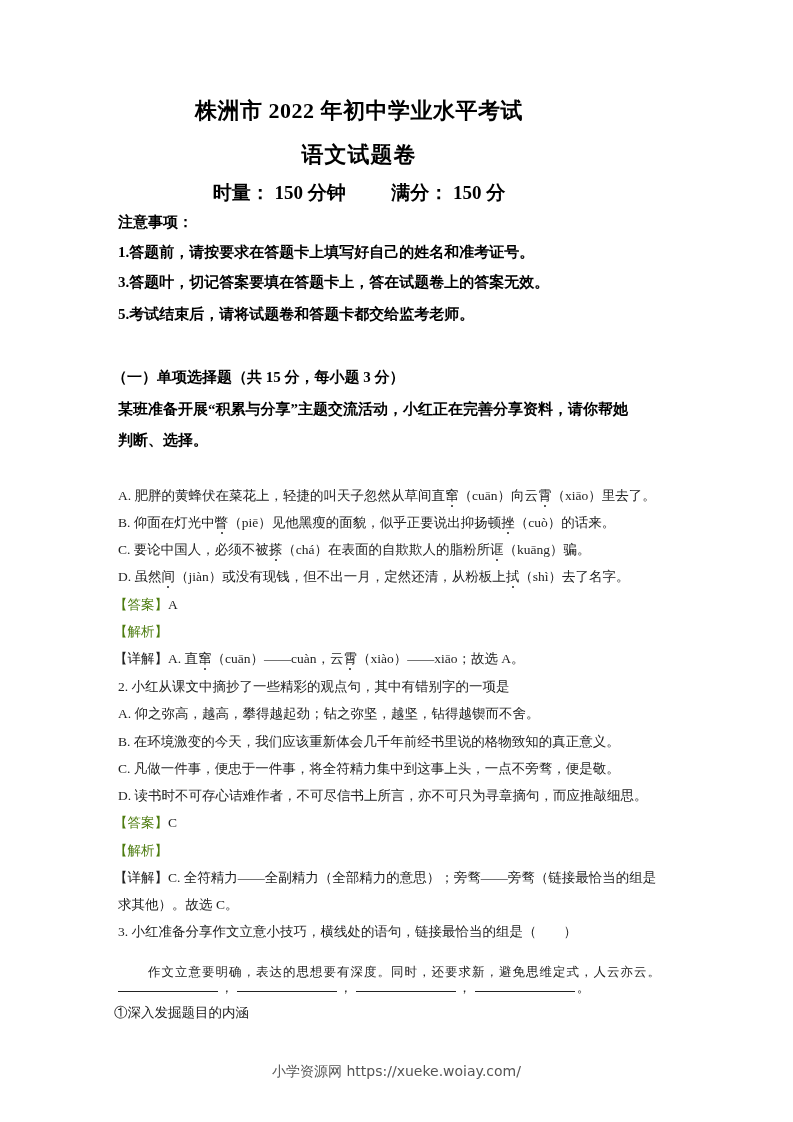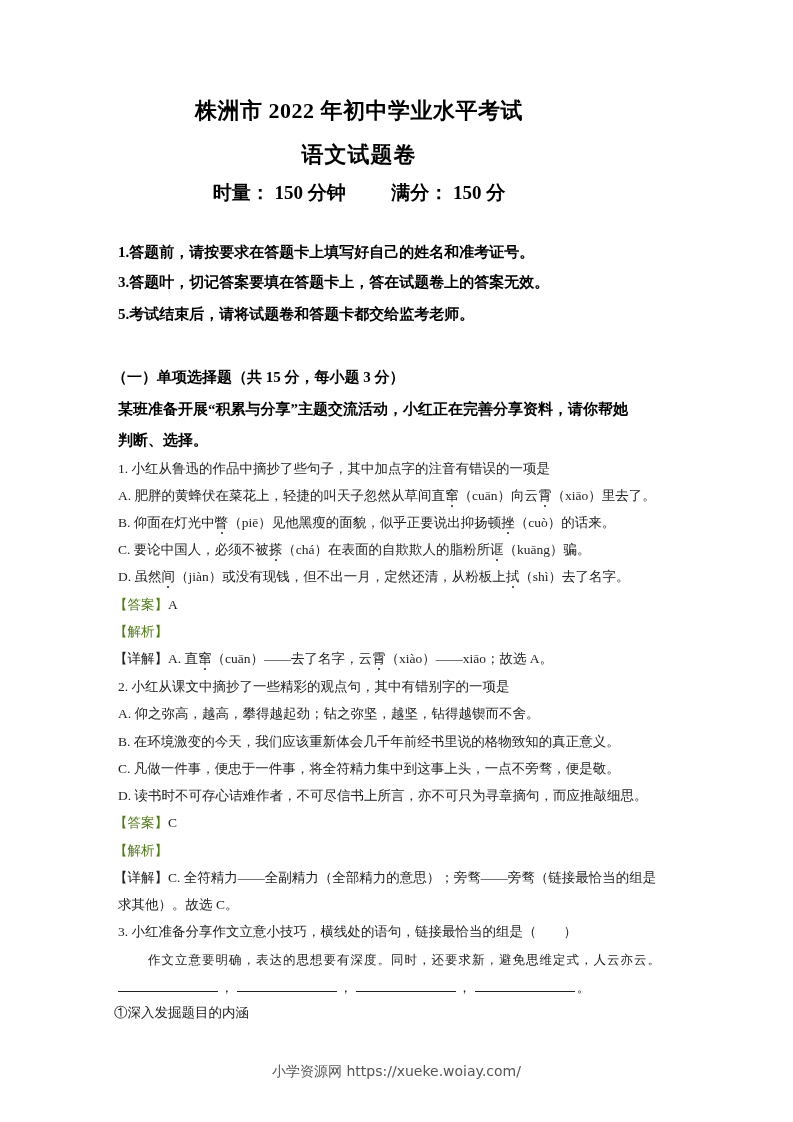"注意事项：" div.line { html: none -> <div>注意事项：</div> }
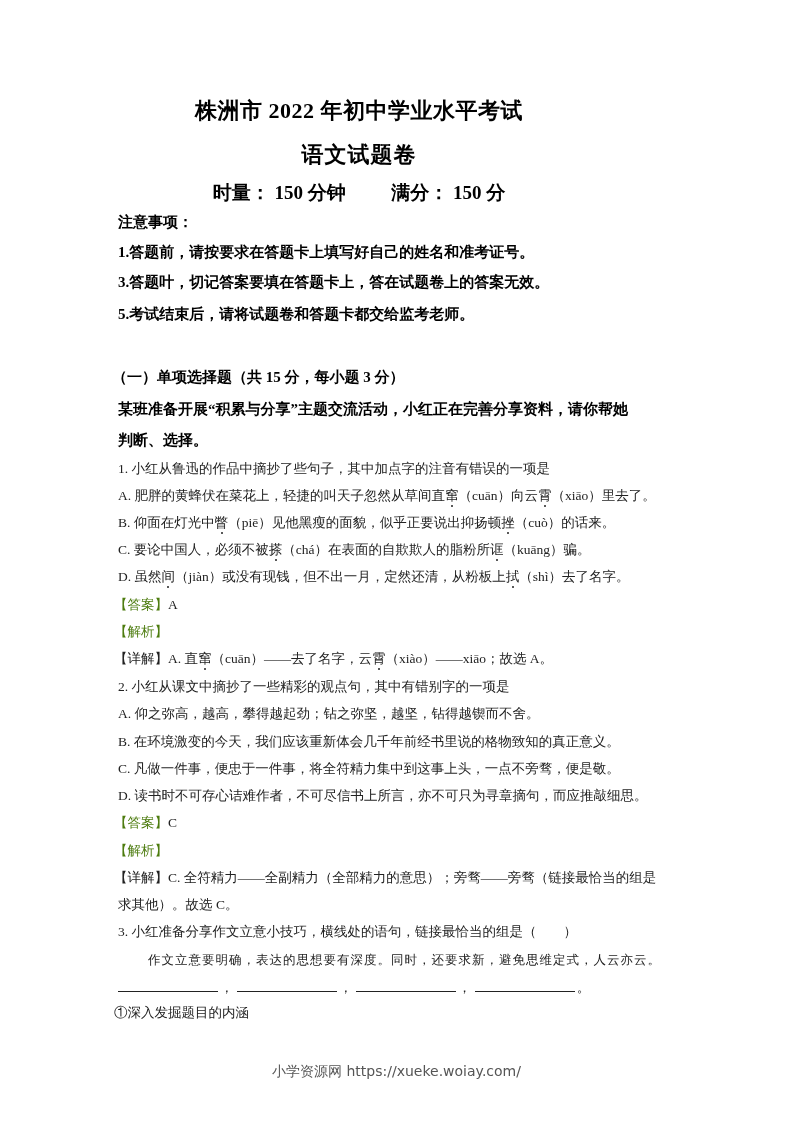"1. 小红从鲁迅的作品中摘抄了些句子，其中加点字的注音有错误的一项是" div.line { html: <div>1. 小红从鲁迅的作品中摘抄了些句子，其中加点字的注音有错误的一项是</div> -> none }
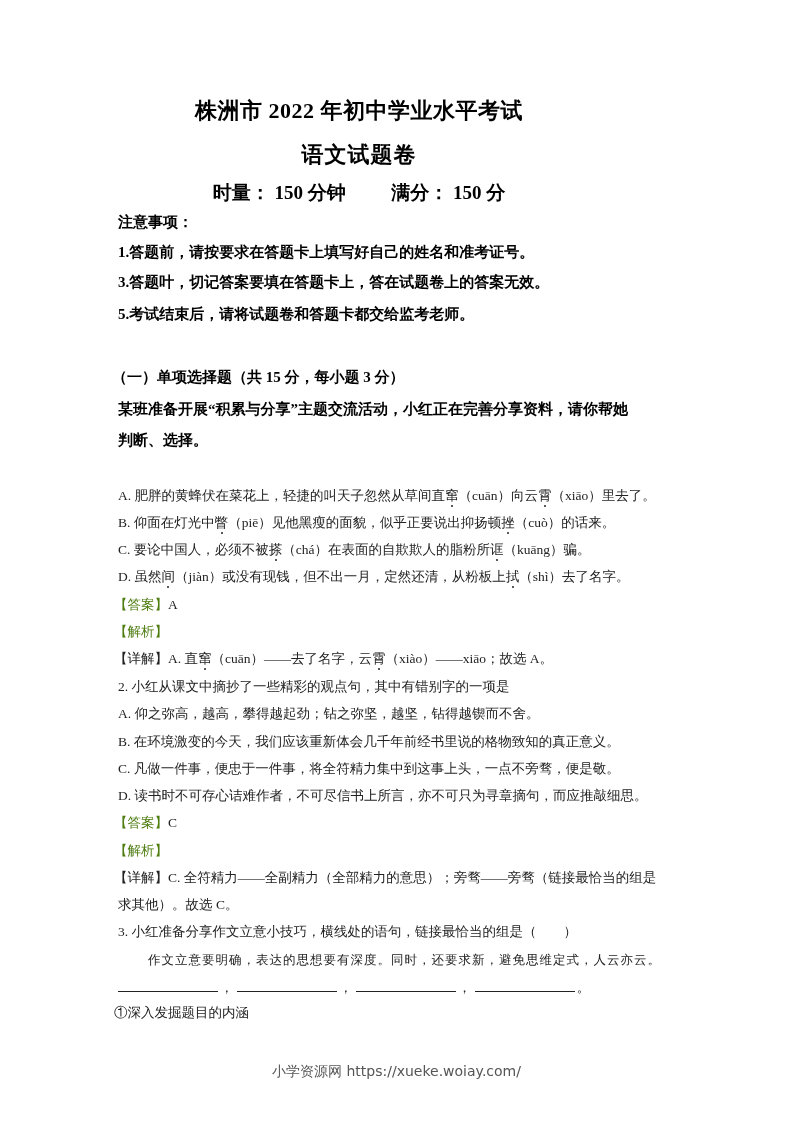"（cuān）——去了名字，云" span { text: 去了名字 -> cuàn }
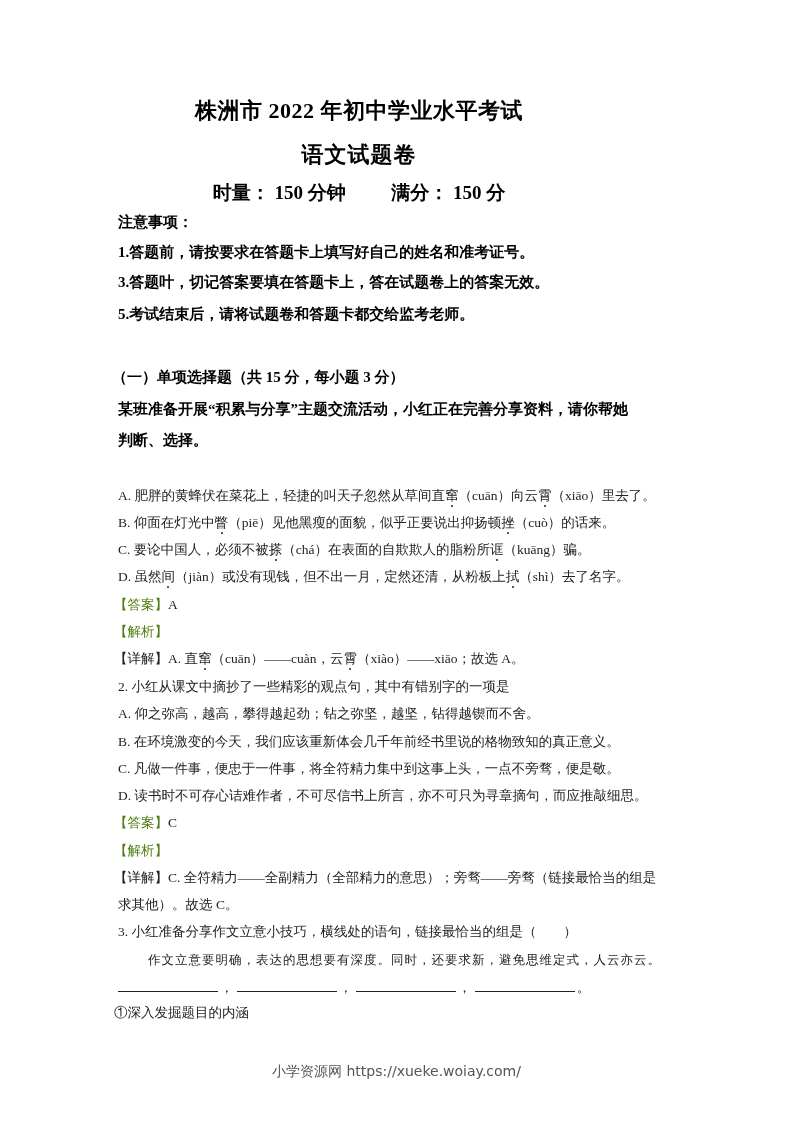"作文立意要明确，表达的思想要有深度。同时，还要求新，避免思维定式，人云亦云。" .indent { margin-top: none -> 12px }
